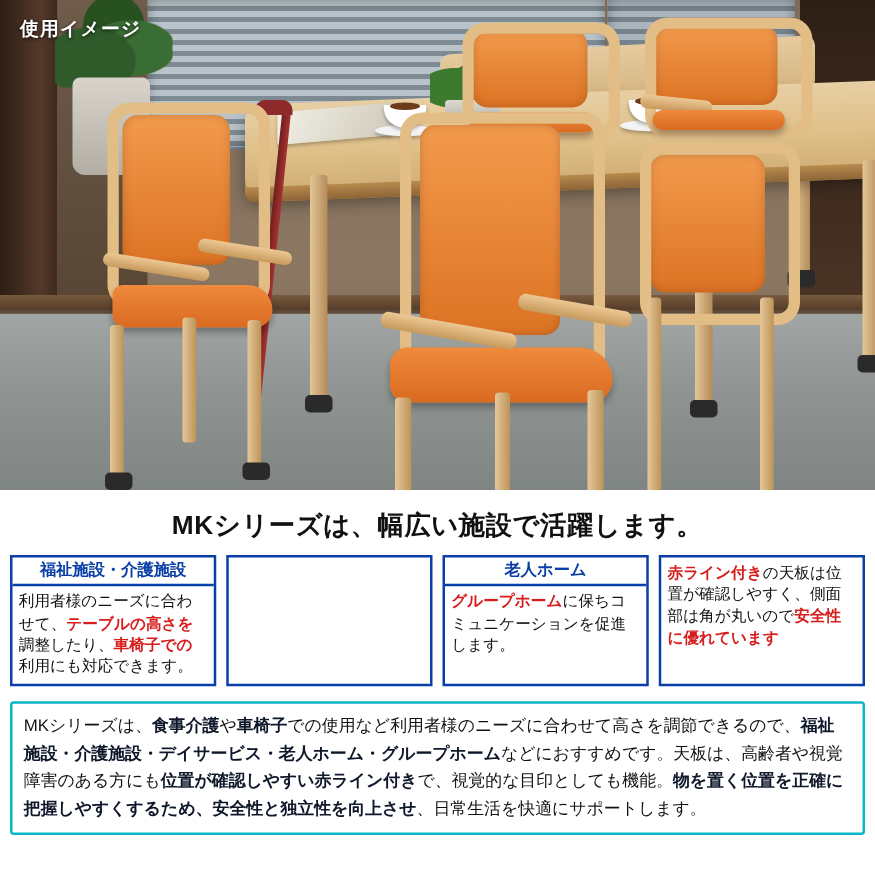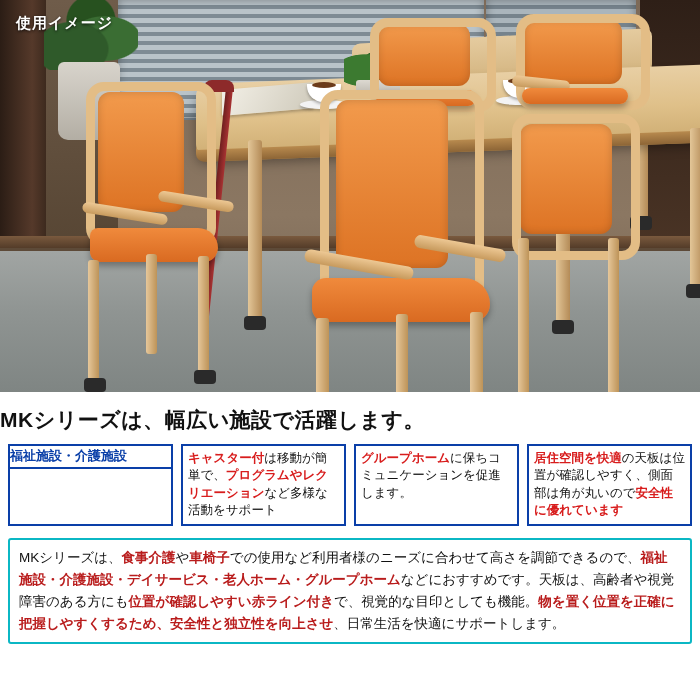"MKシリーズは、幅広い施設で活躍します。" .headline { text-align: left -> center }
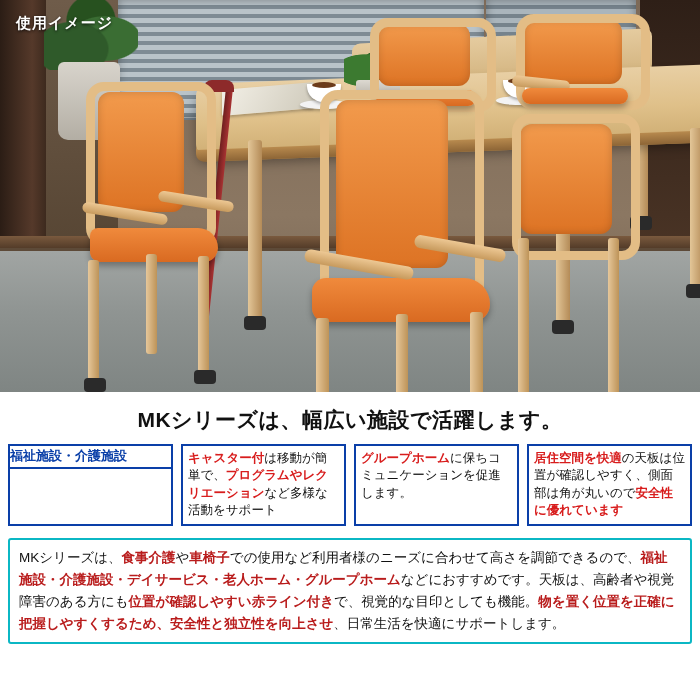"福祉施設・介護施設" .box-title { text-align: left -> center }
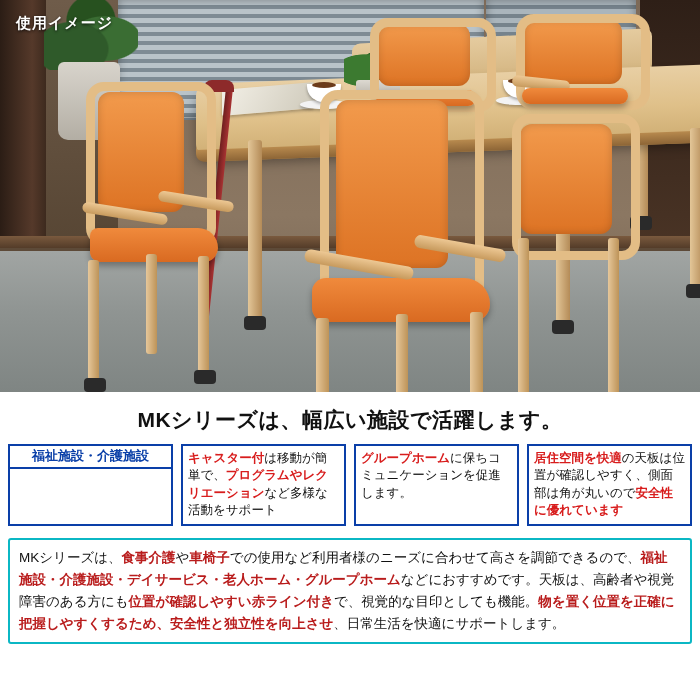"キャスター付は移動が簡単で、プログラムやレクリエーションなど多様な活動をサポート" div.box-body { html: <div><span>キャスター付</span><span>は移動が簡単で、</span><span>プログラムやレクリエーション</span><span>など多様な活動をサポート</span></div> -> none }
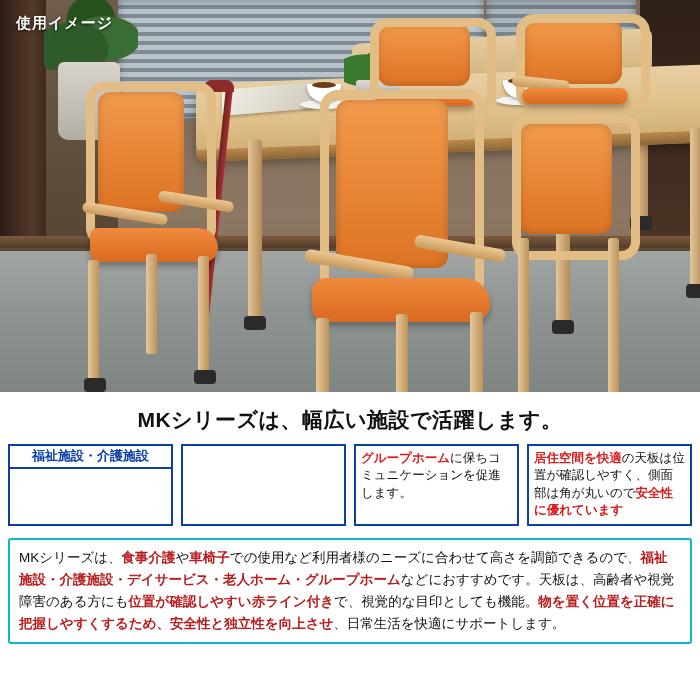"老人ホーム" div.box-title { html: none -> <div>老人ホーム</div> }
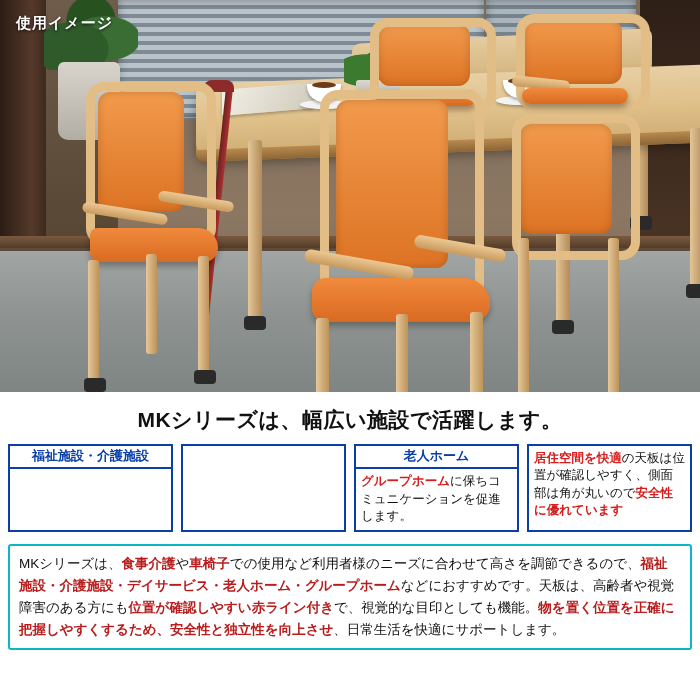"居住空間を快適" span.em { text: 居住空間を快適 -> 赤ライン付き }
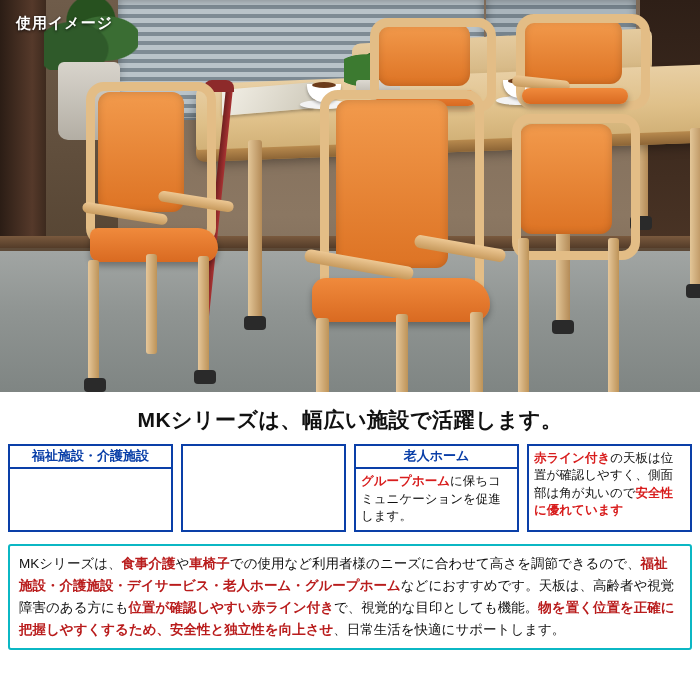"利用者様のニーズに合わせて、テーブルの高さを調整したり、車椅子での利用にも対応で" div.box-body { html: none -> <div><span>利用者様のニーズに合わせて、</span><span>テーブルの高さを</span><span>調整したり、</span><span>車椅子での</span><span>利用にも対応できます。</span></div> }
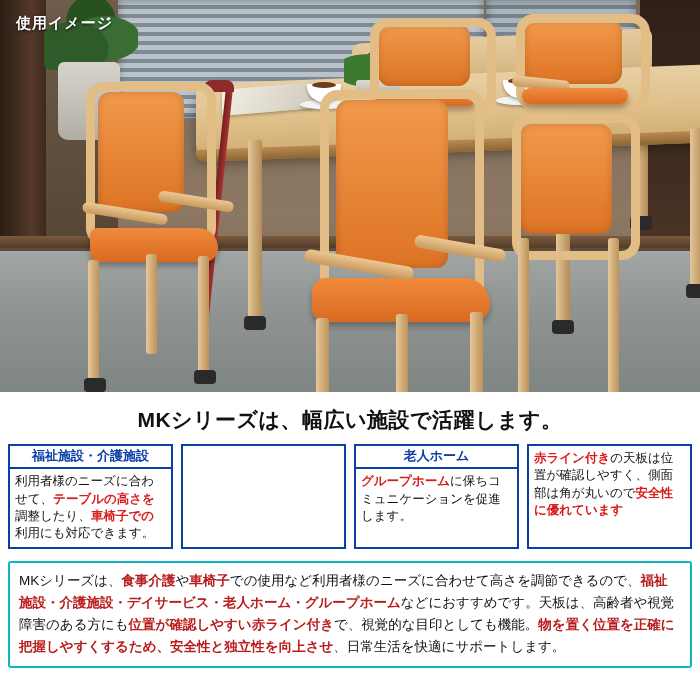"食事介護" .feature-body .em { color: #b91c1c -> #0f172a }
